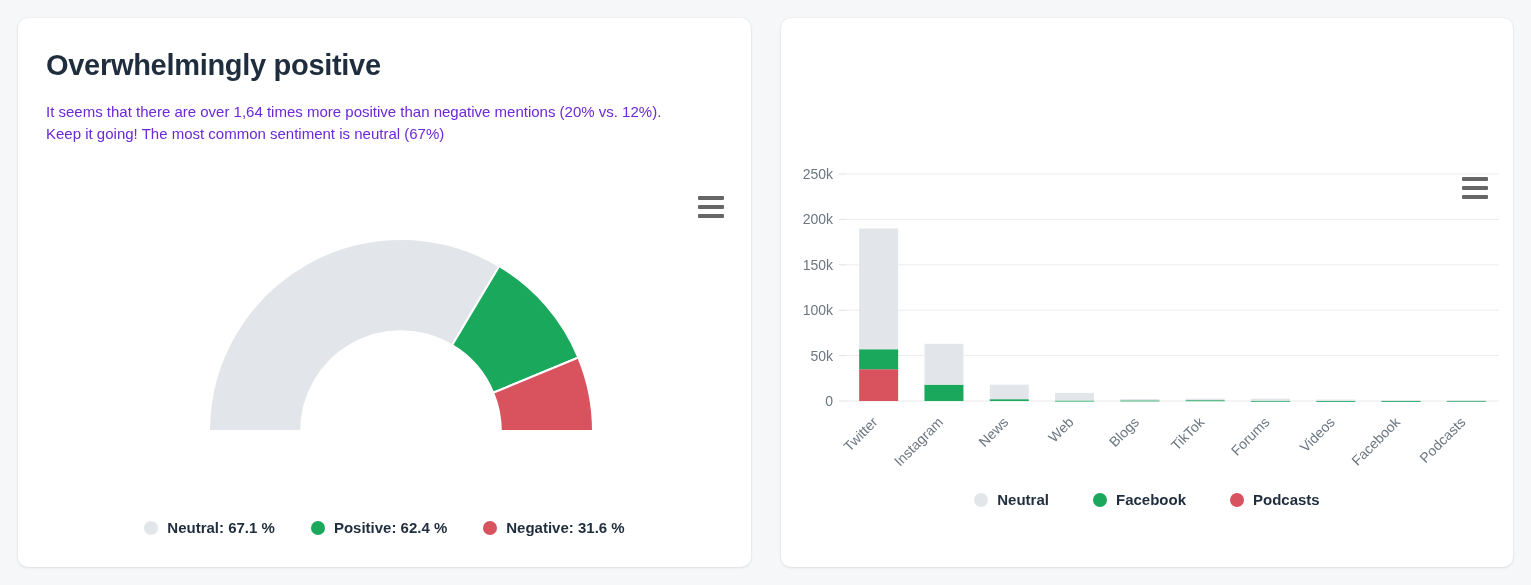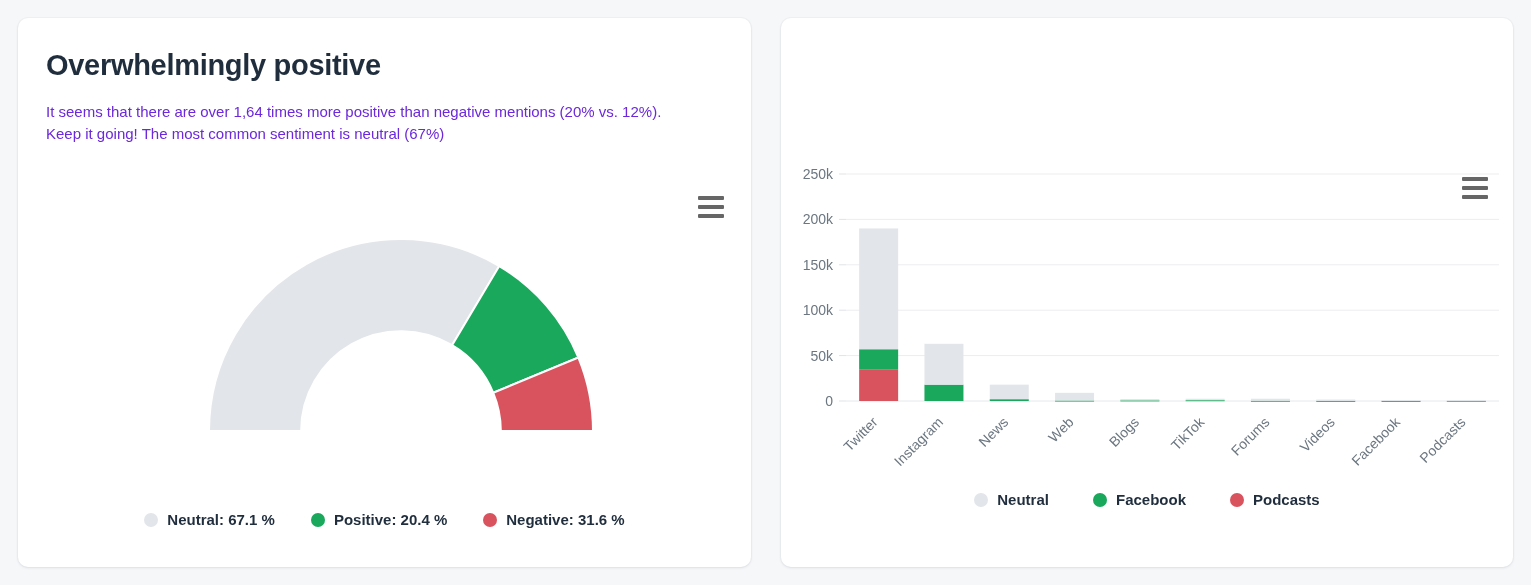"Neutral: 67.1 %" .legend-item { margin: 0 18px -> 8px 18px }
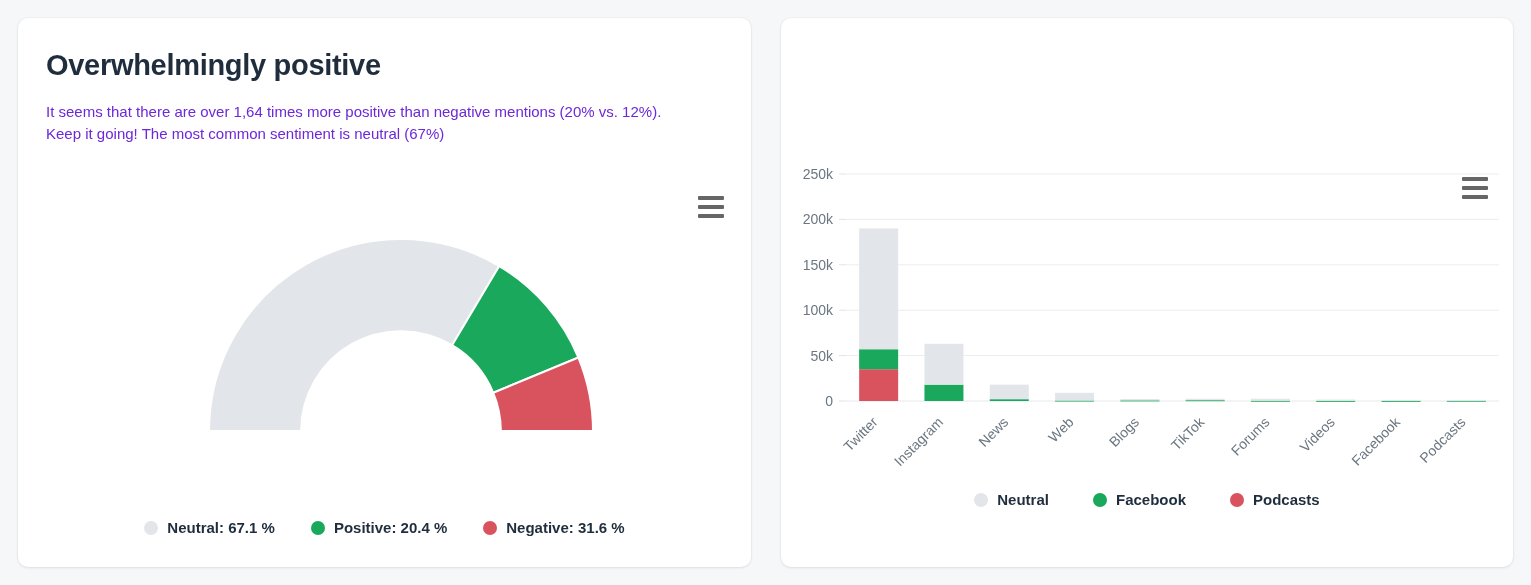"Positive: 20.4 %" span.legend-label { text: 20.4 -> 62.4 }
